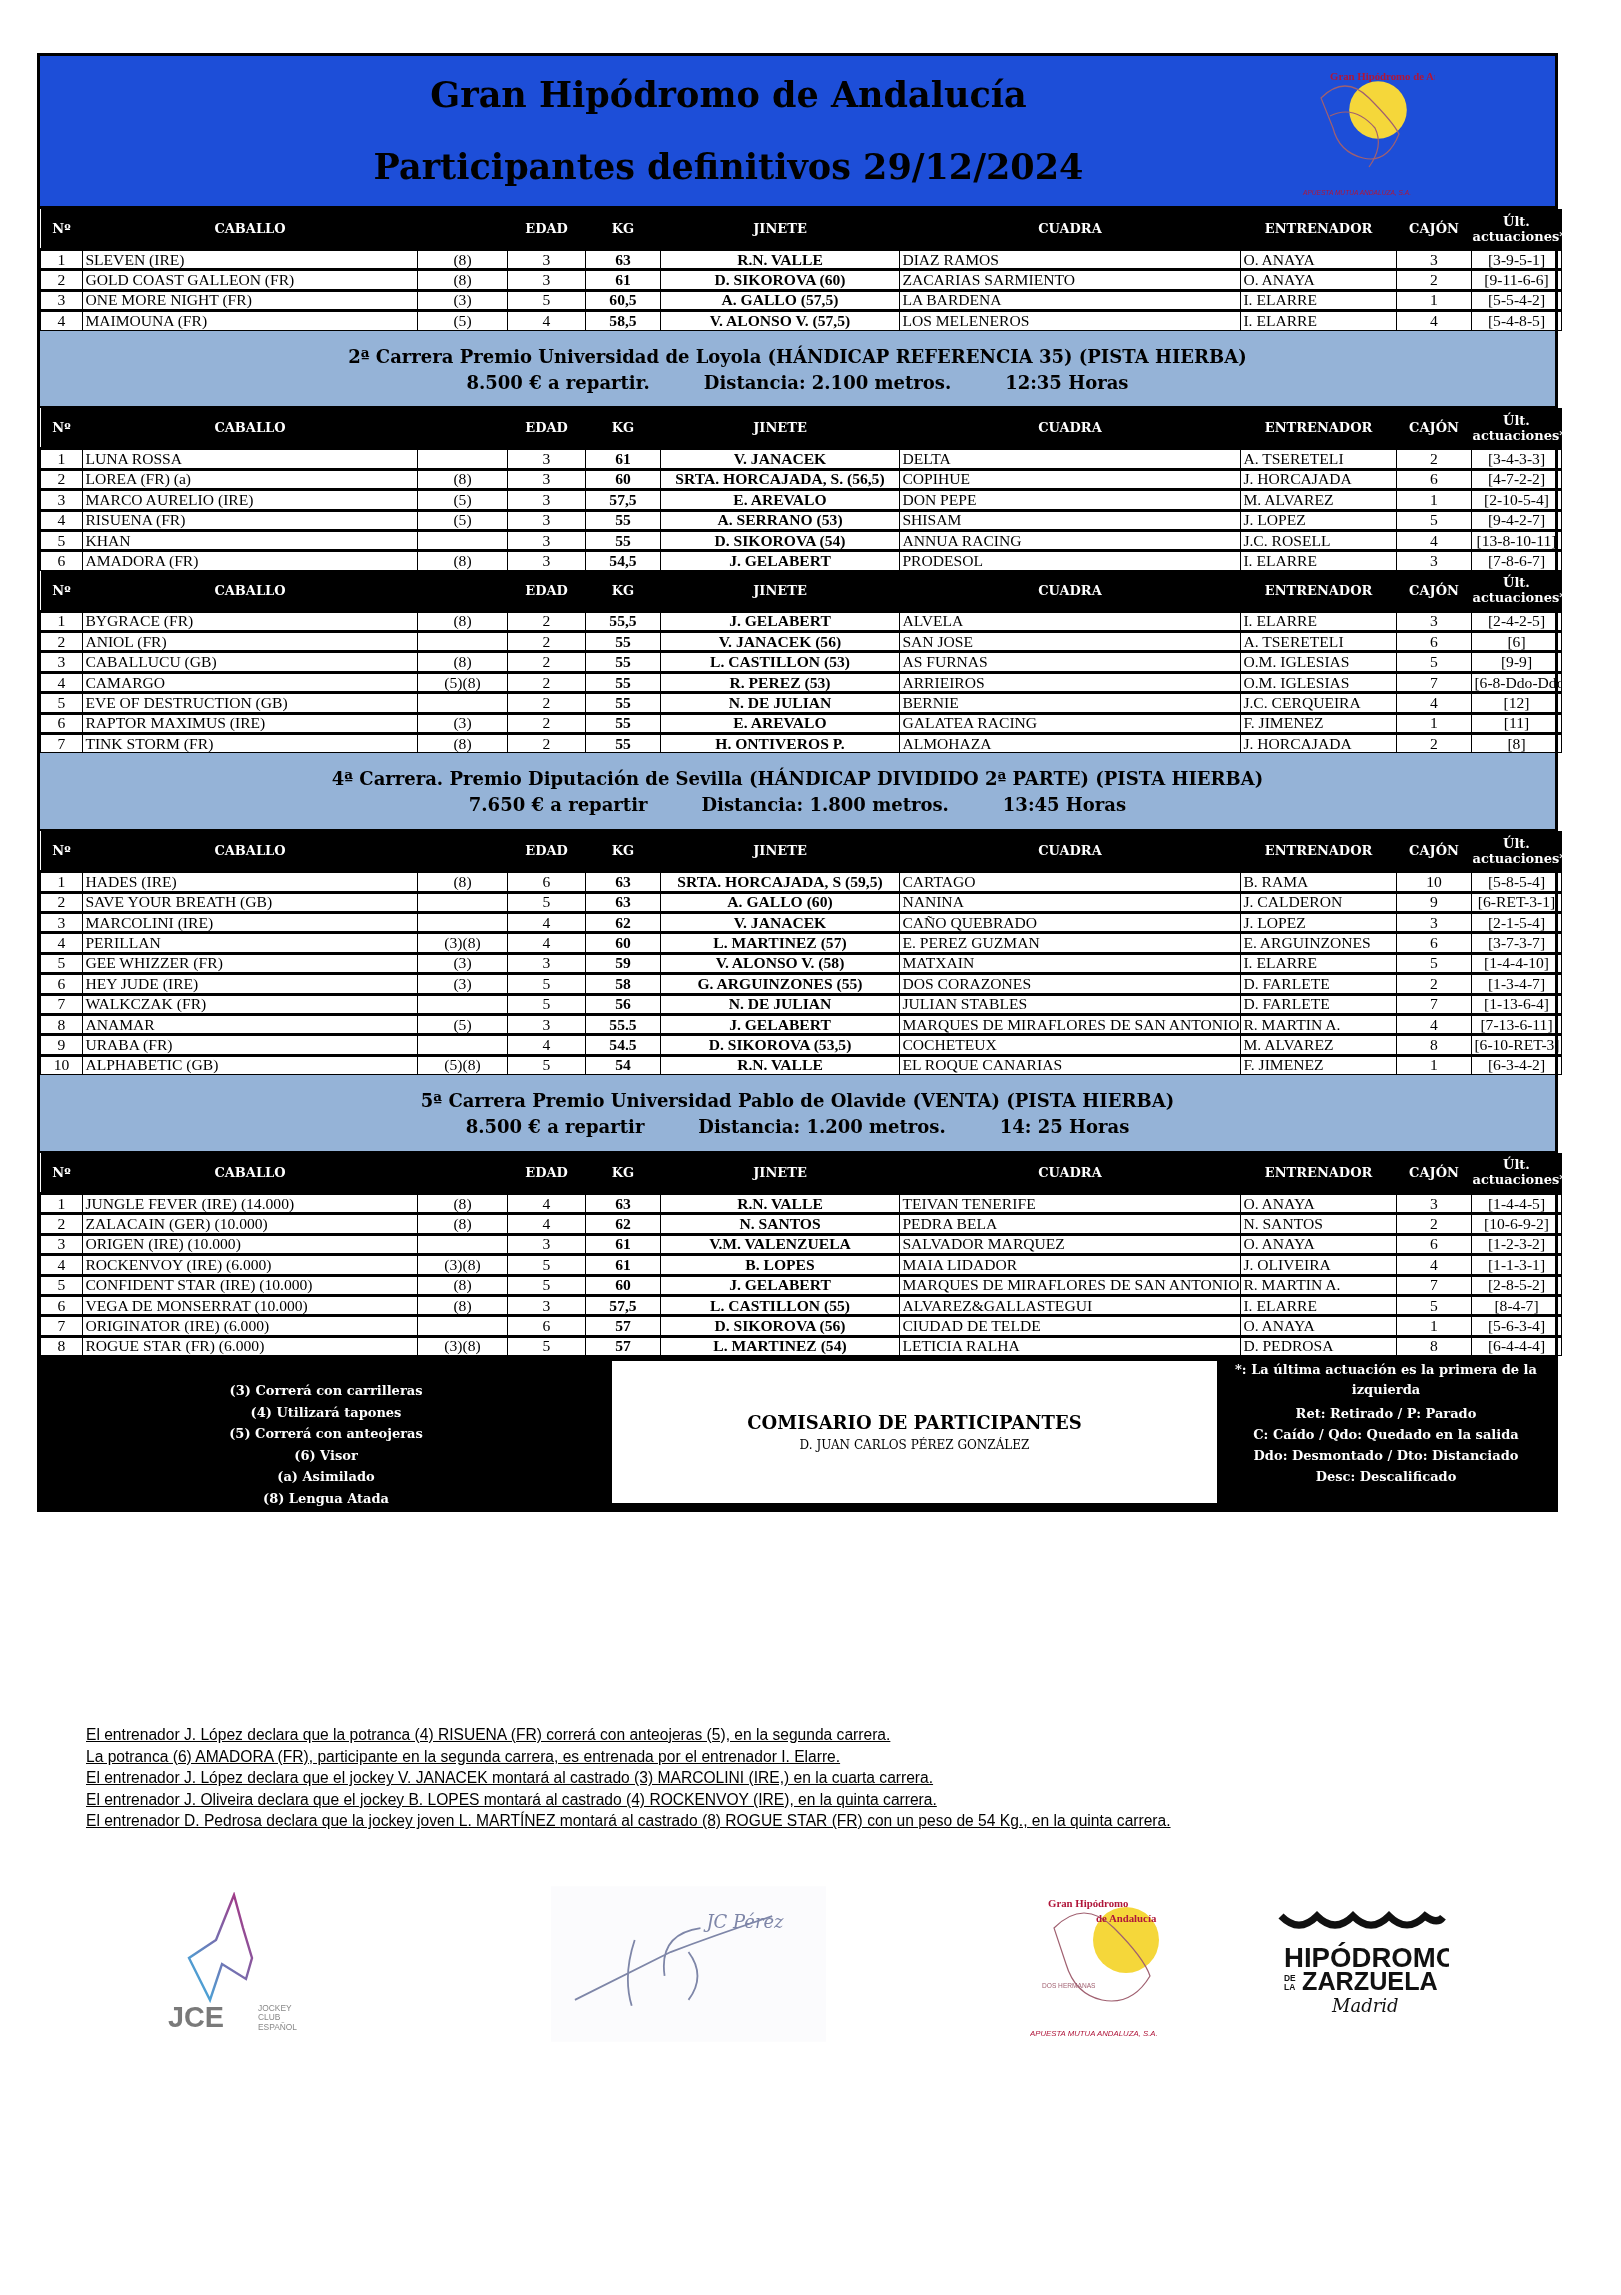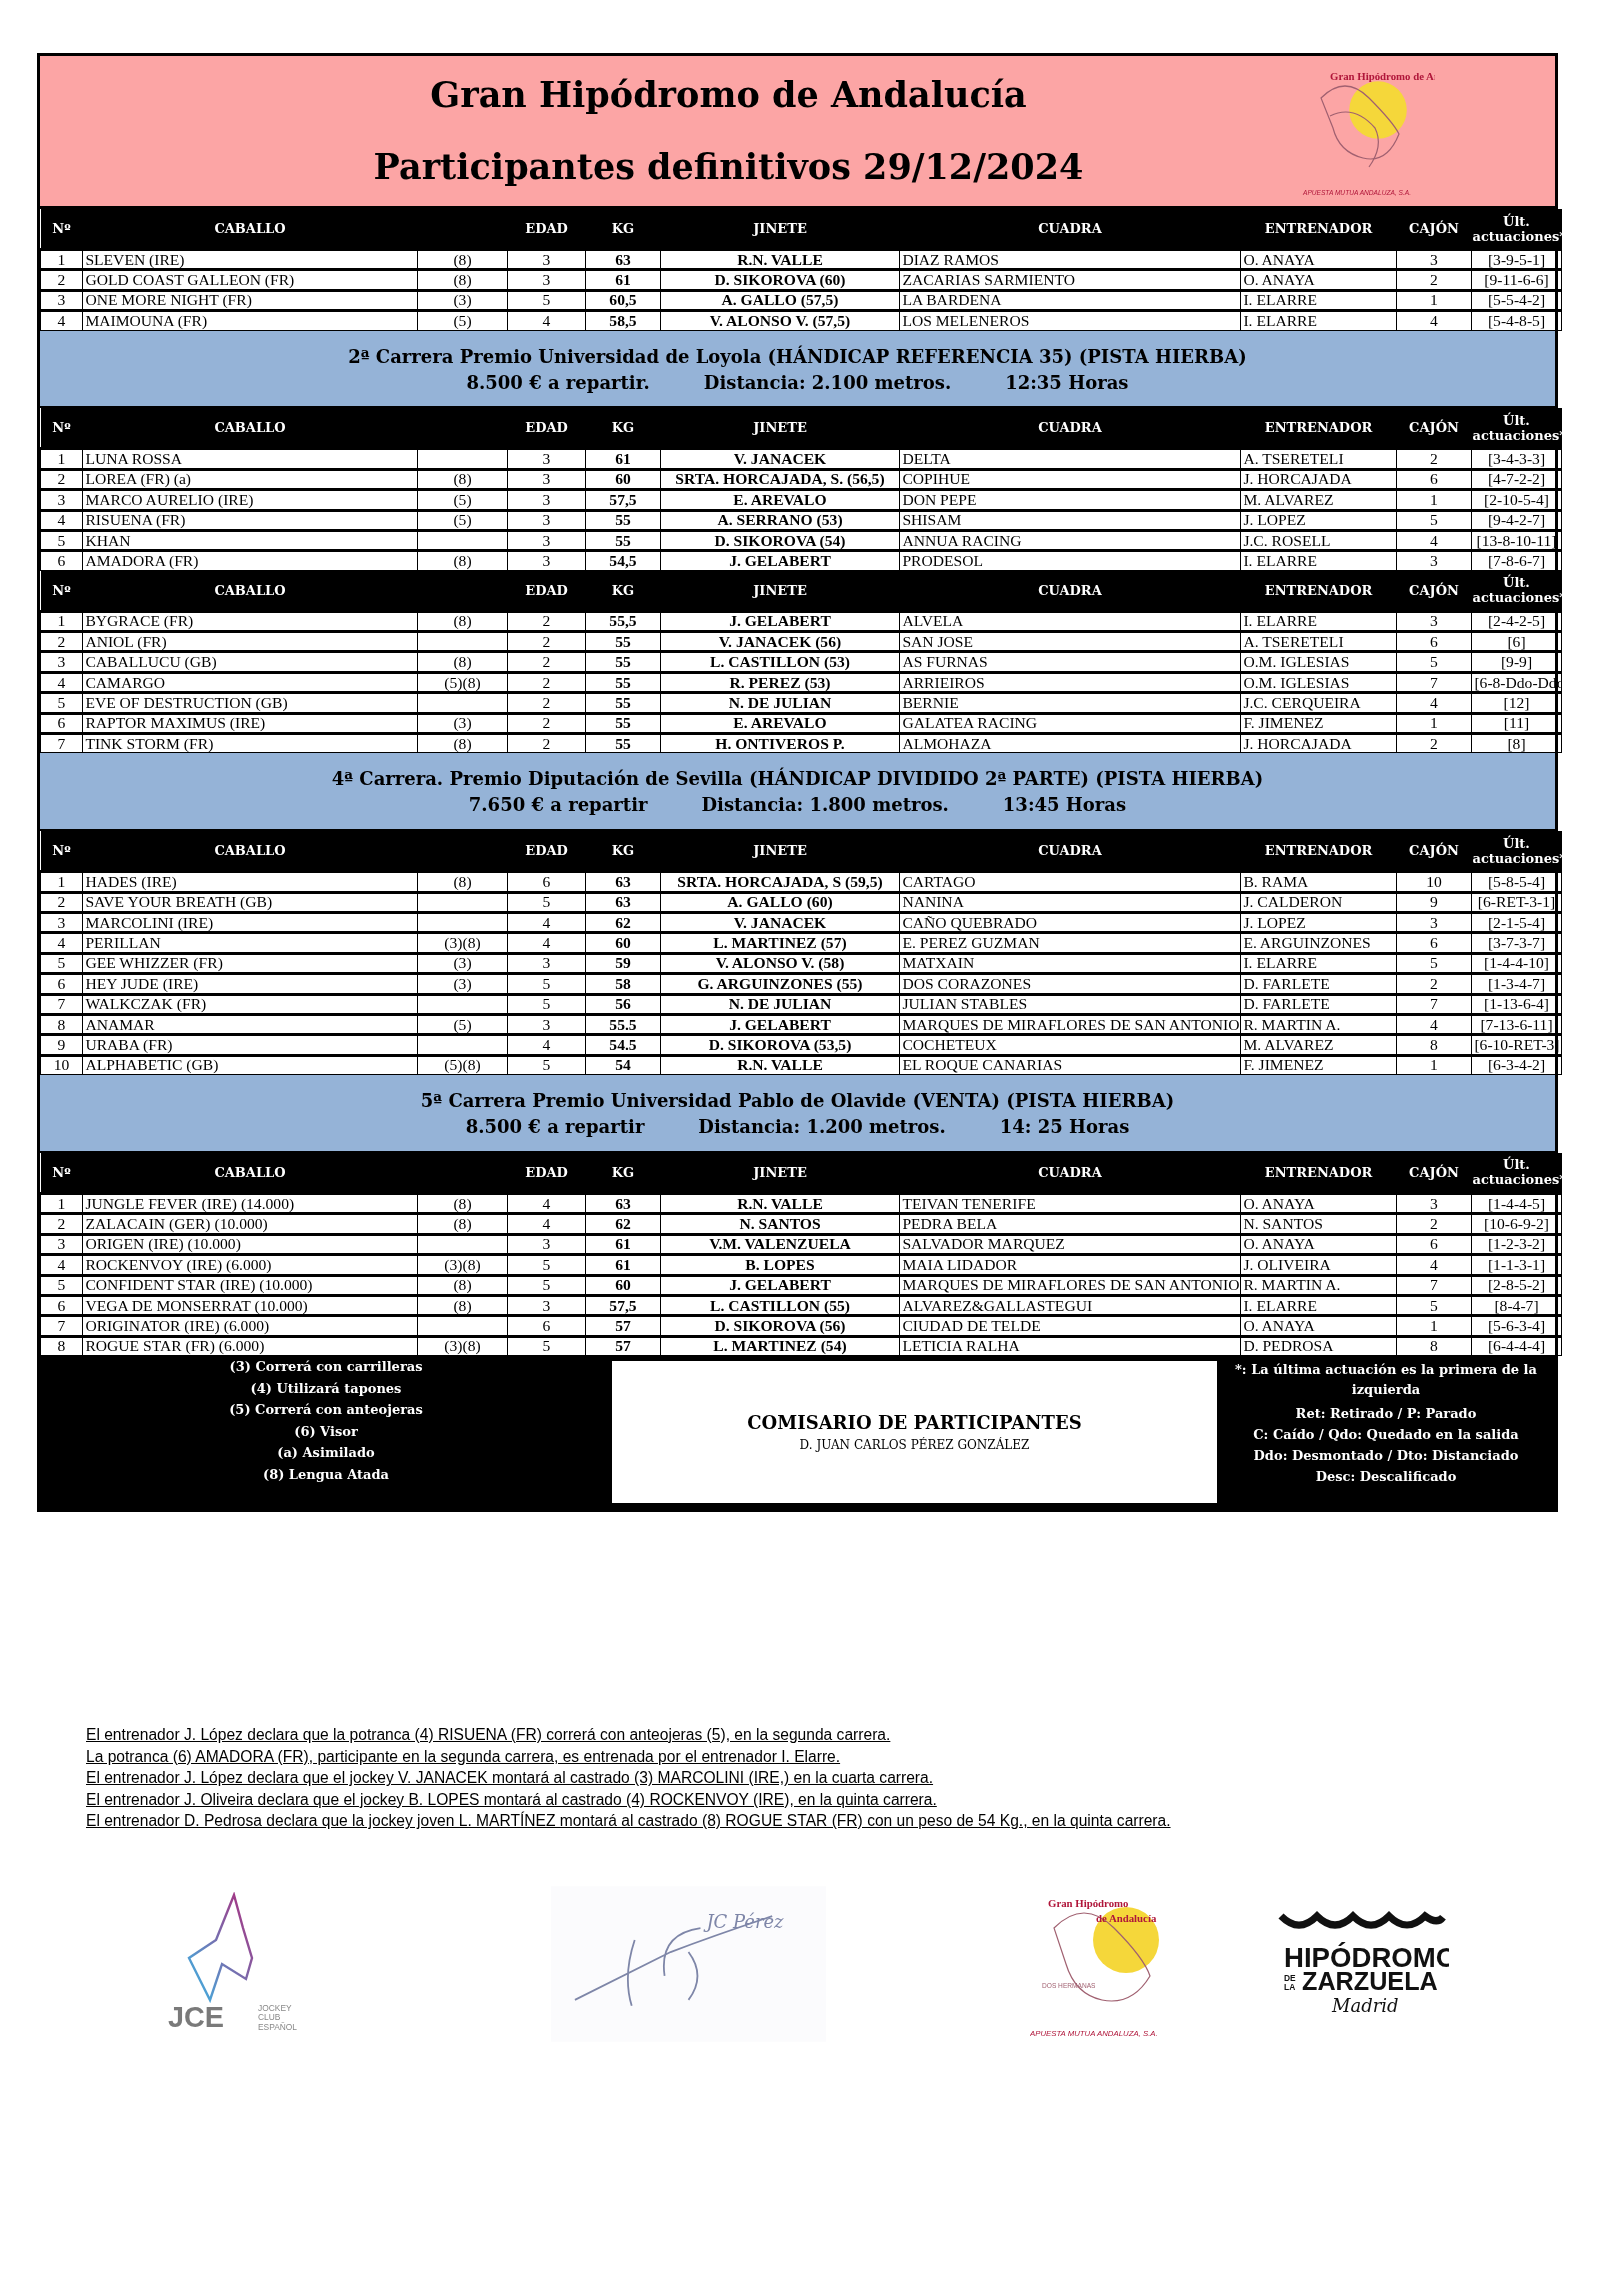"Gran Hipódromo de Andalucía" .top-header { background: #fca5a5 -> #1d4ed8 }
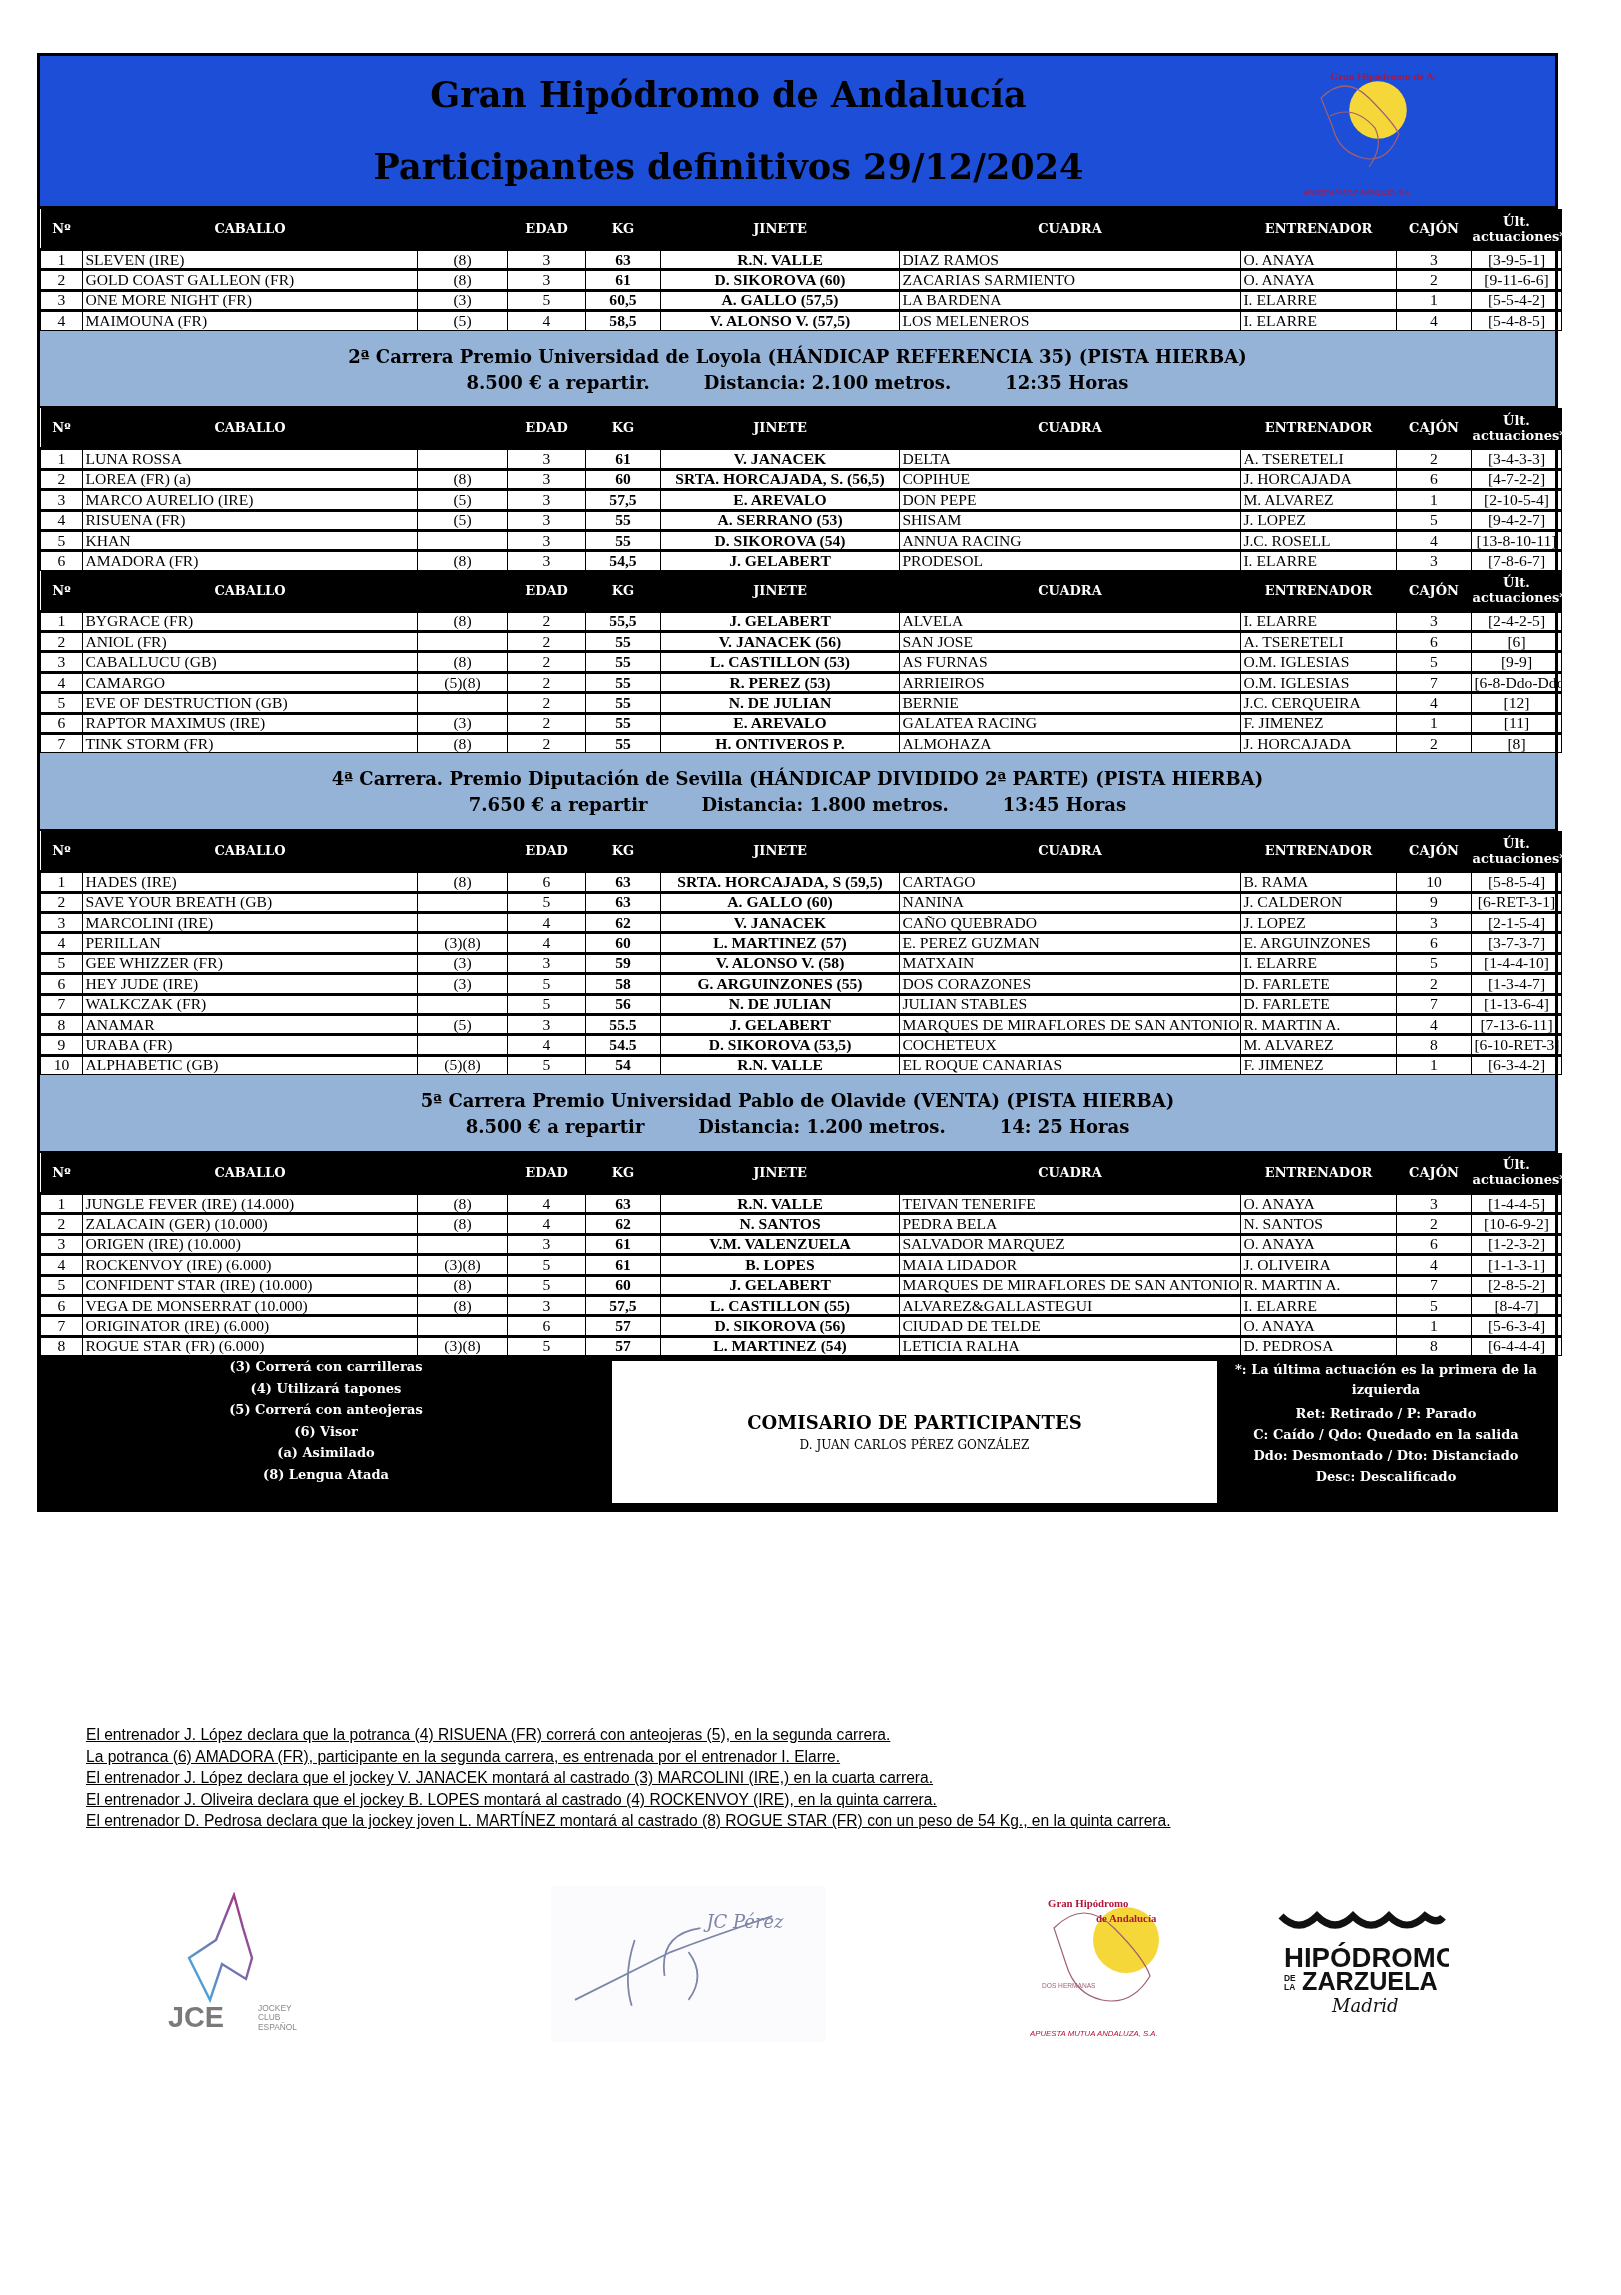"(3) Correrá con carrilleras" .legend-left { padding-top: none -> 24px }
